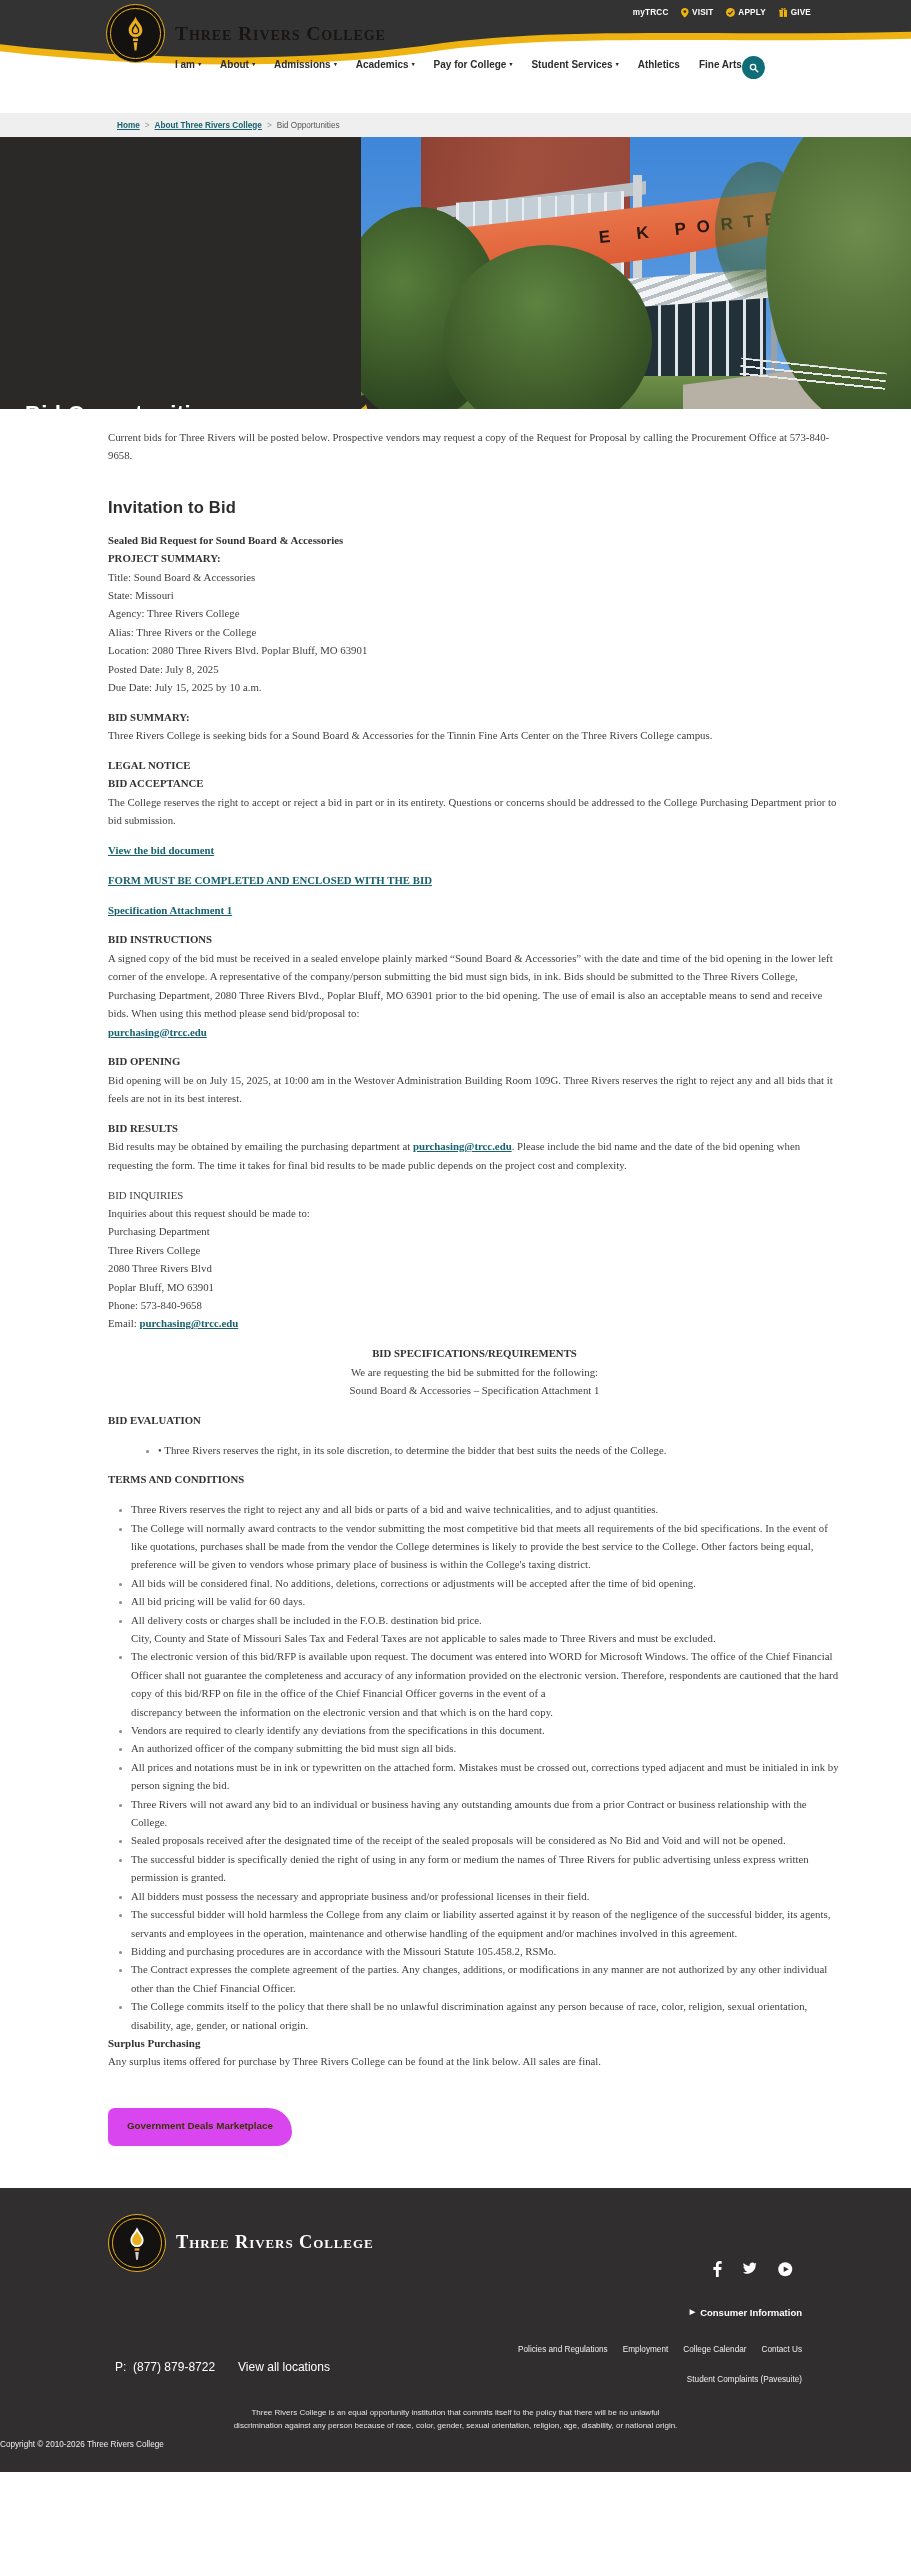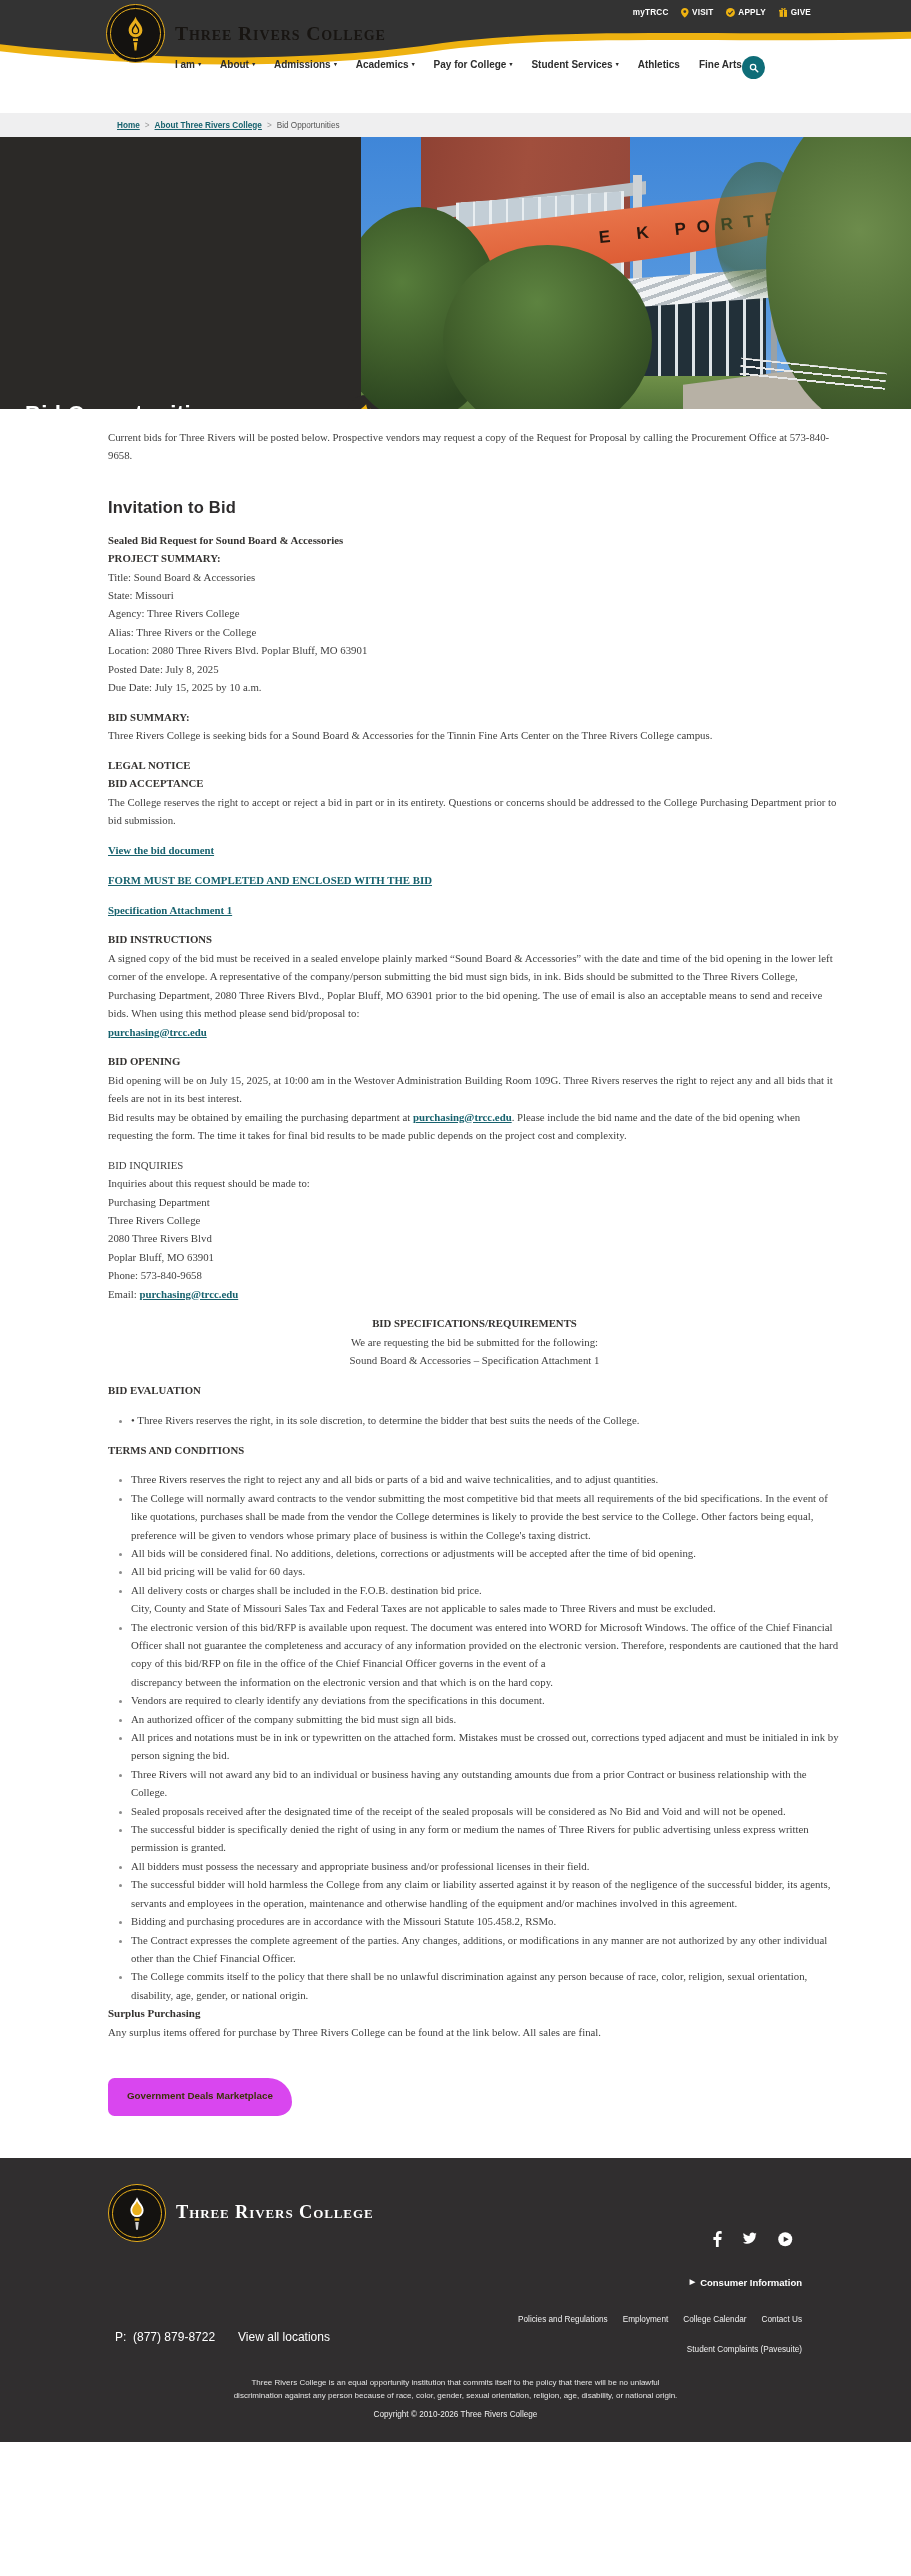"BID RESULTS" p.bold { html: none -> <p>BID RESULTS</p> }
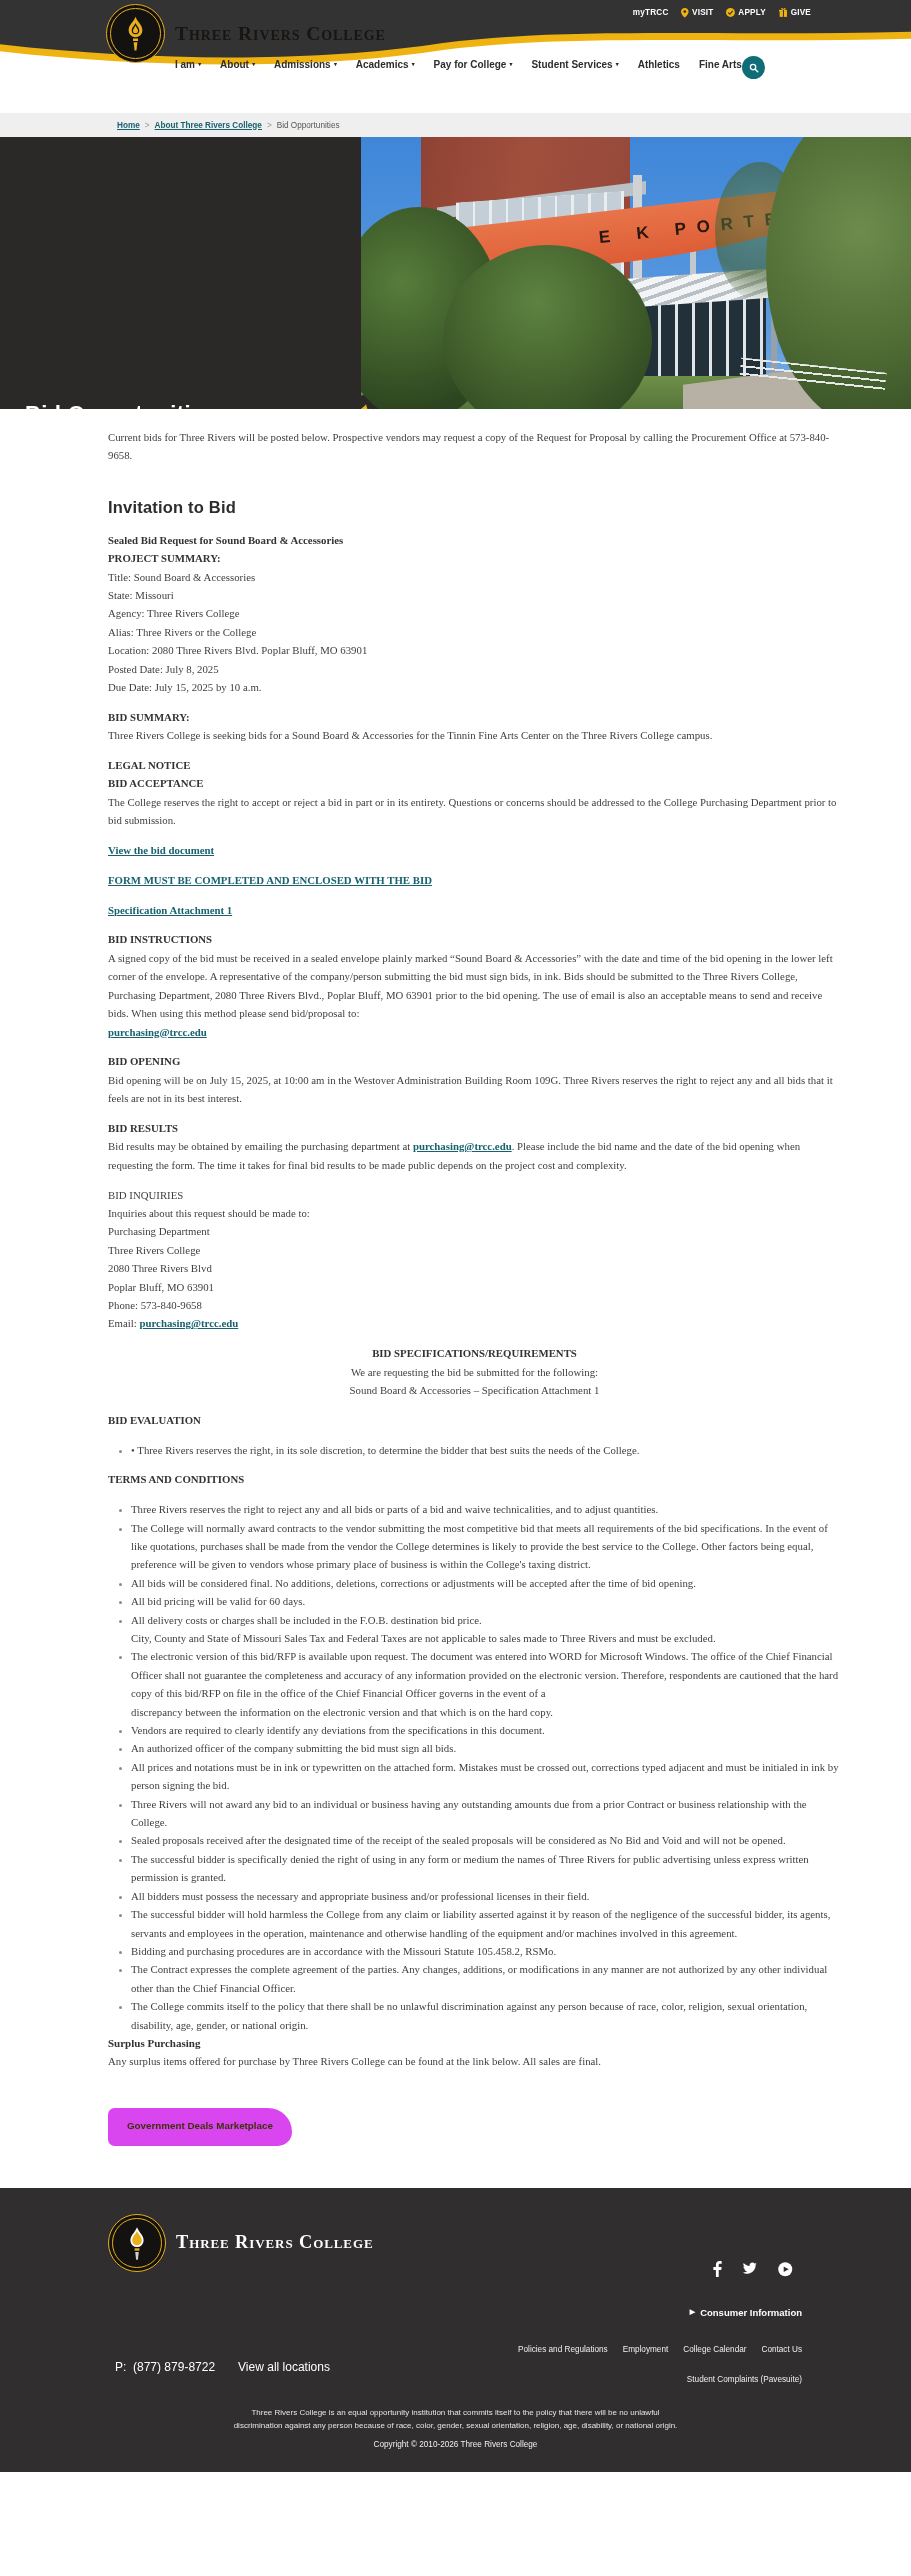"• Three Rivers reserves the" .bullet-single li { margin-left: none -> 27px }
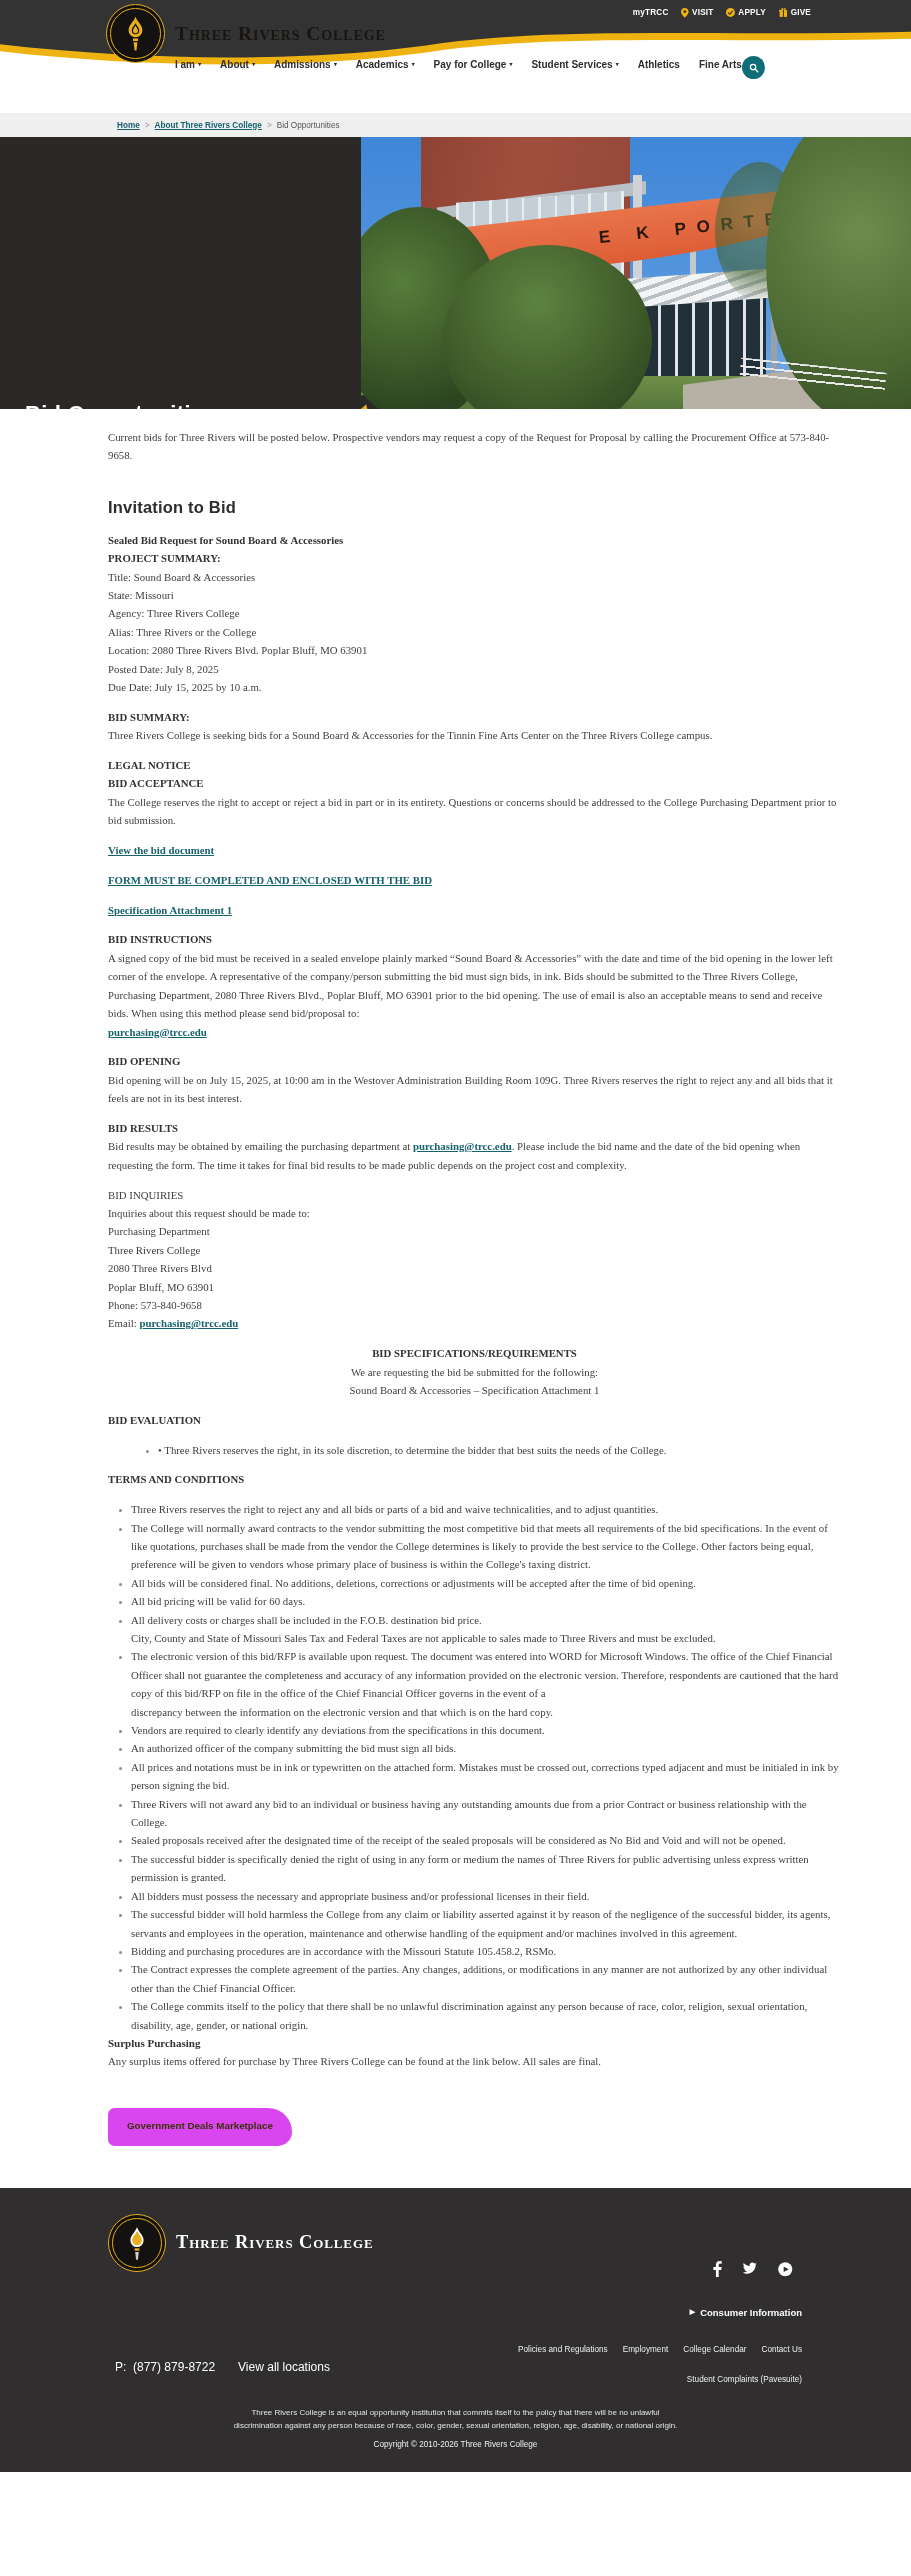"Copyright © 2010-2026 Three Rivers" .copyright { text-align: center -> none }
